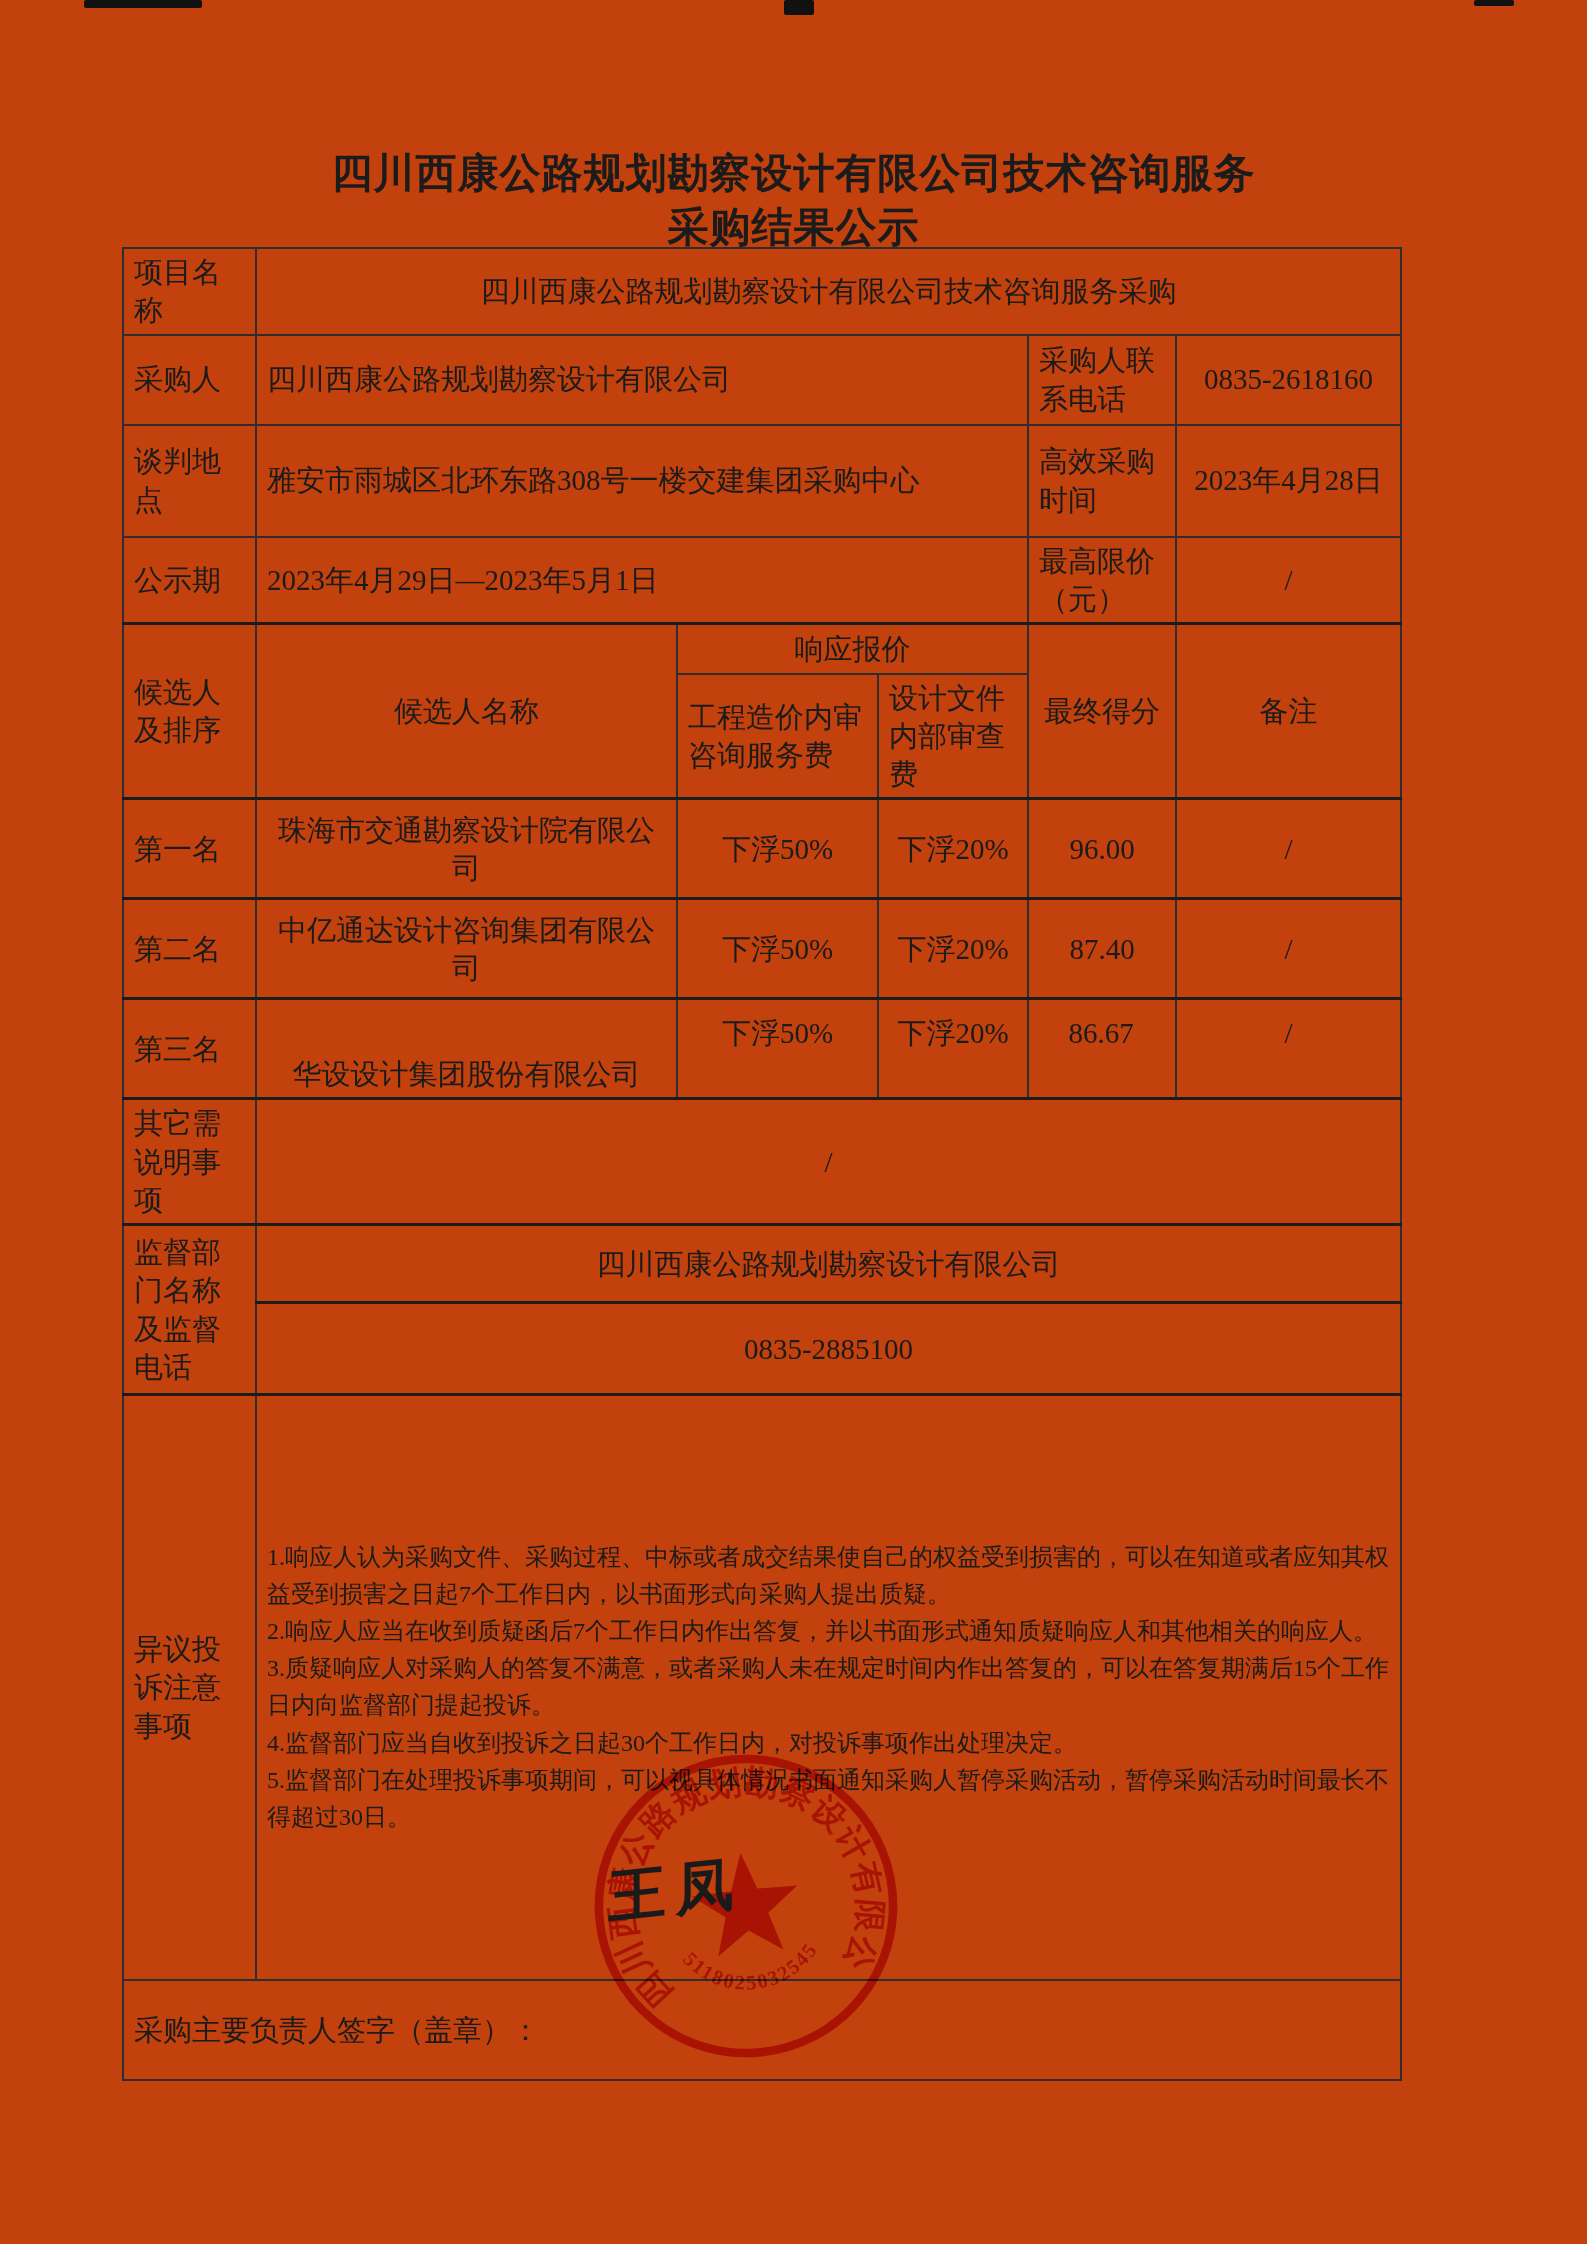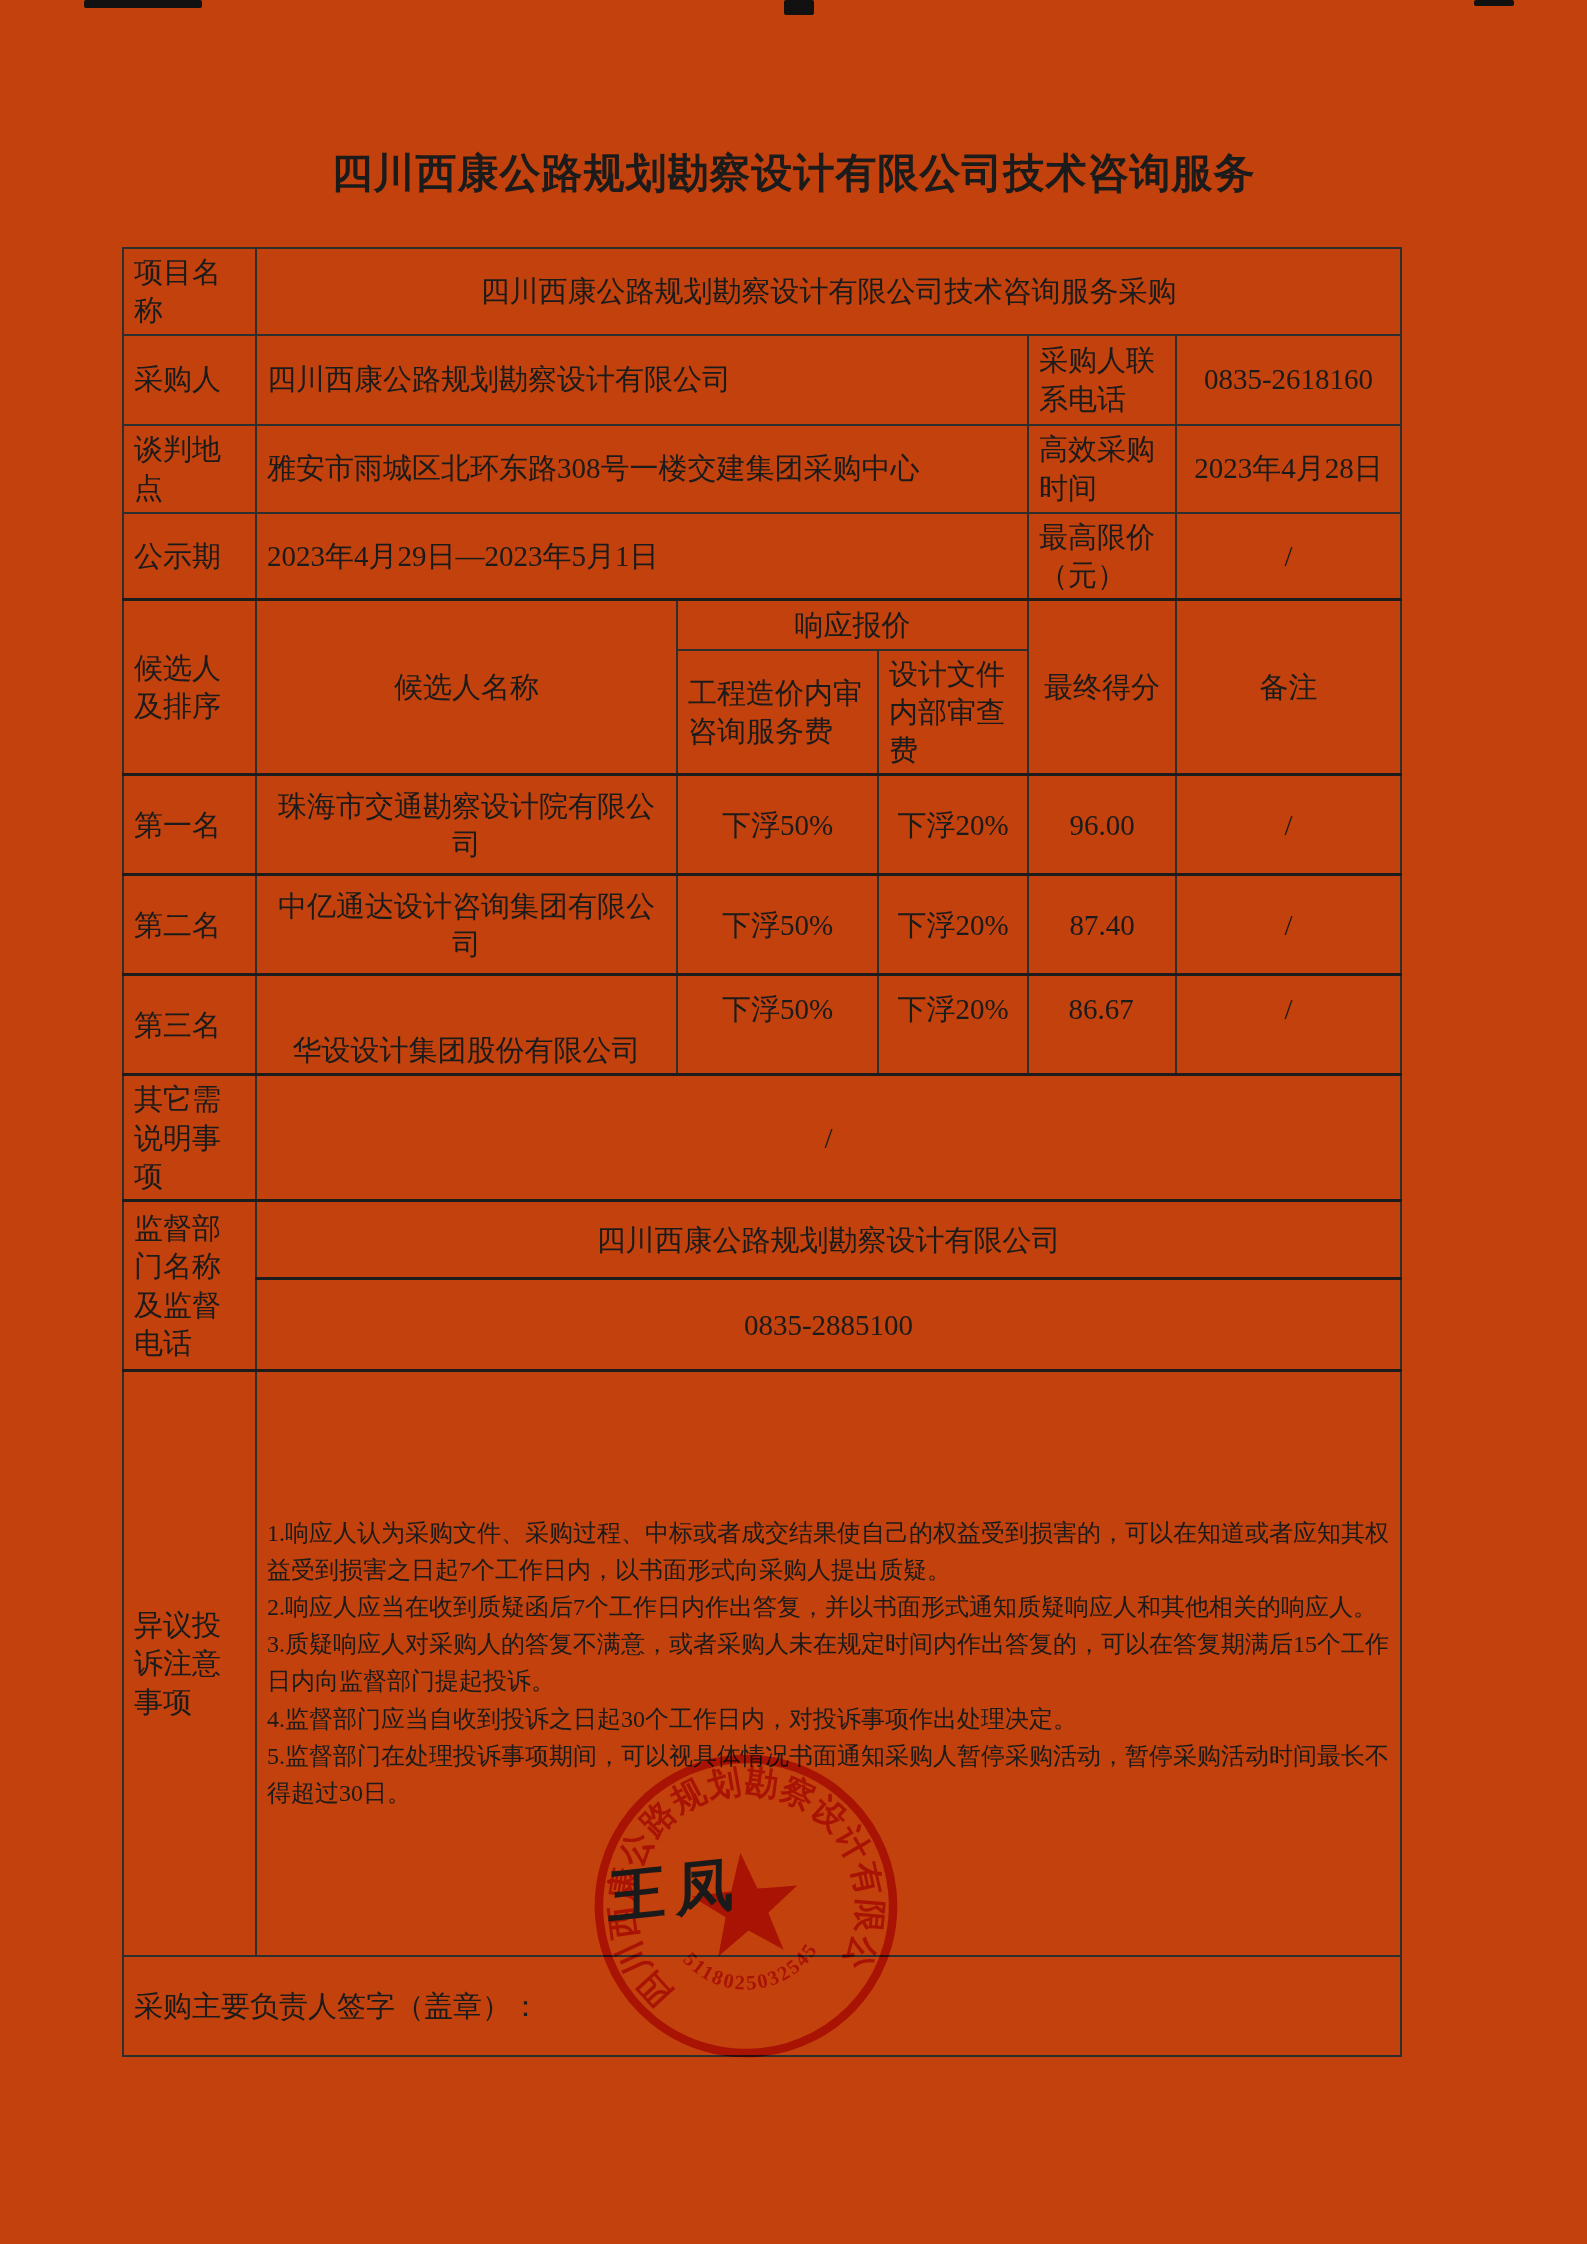"采购结果公示" div { html: none -> <div>采购结果公示</div> }
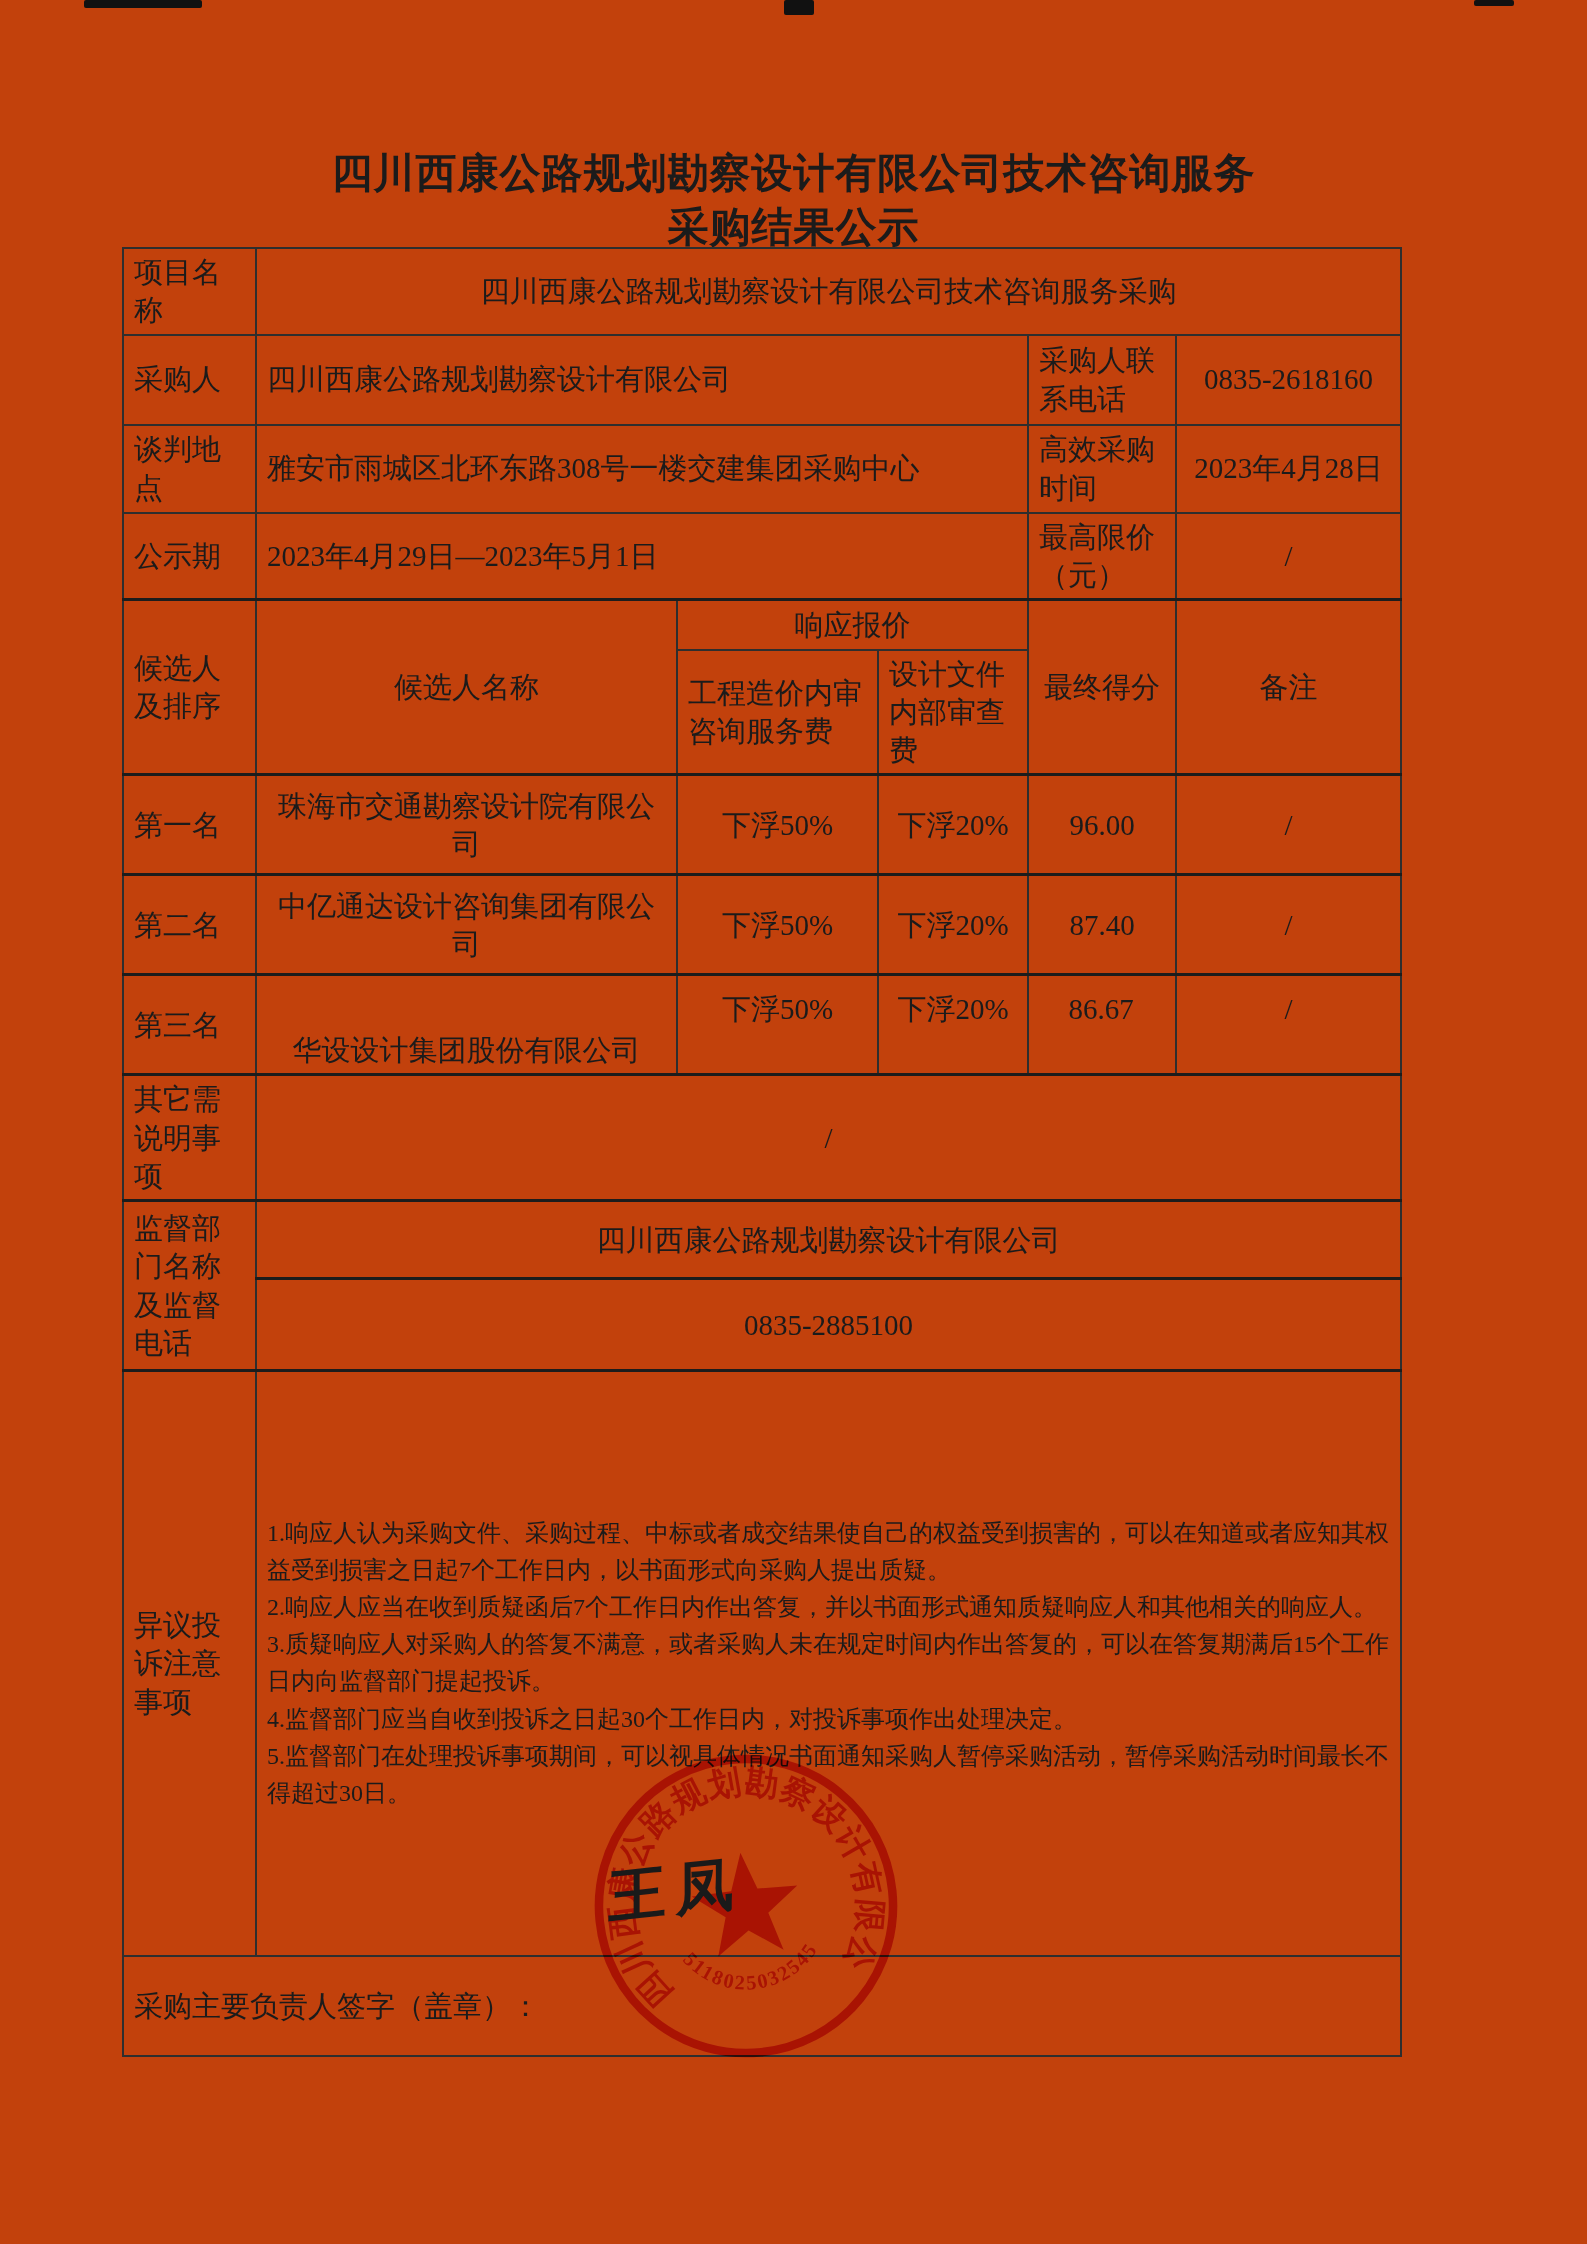"谈判地点" tr.r3 { height: 88px -> 112px }
